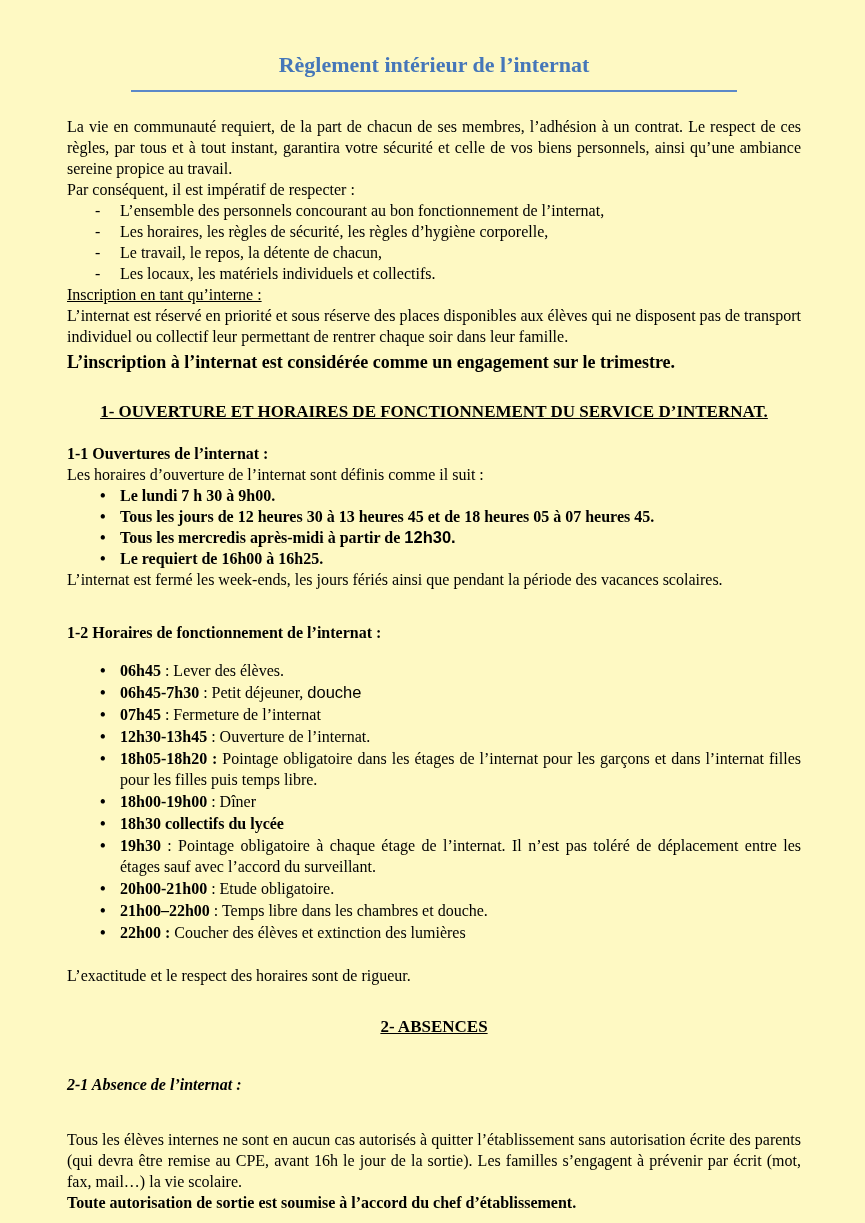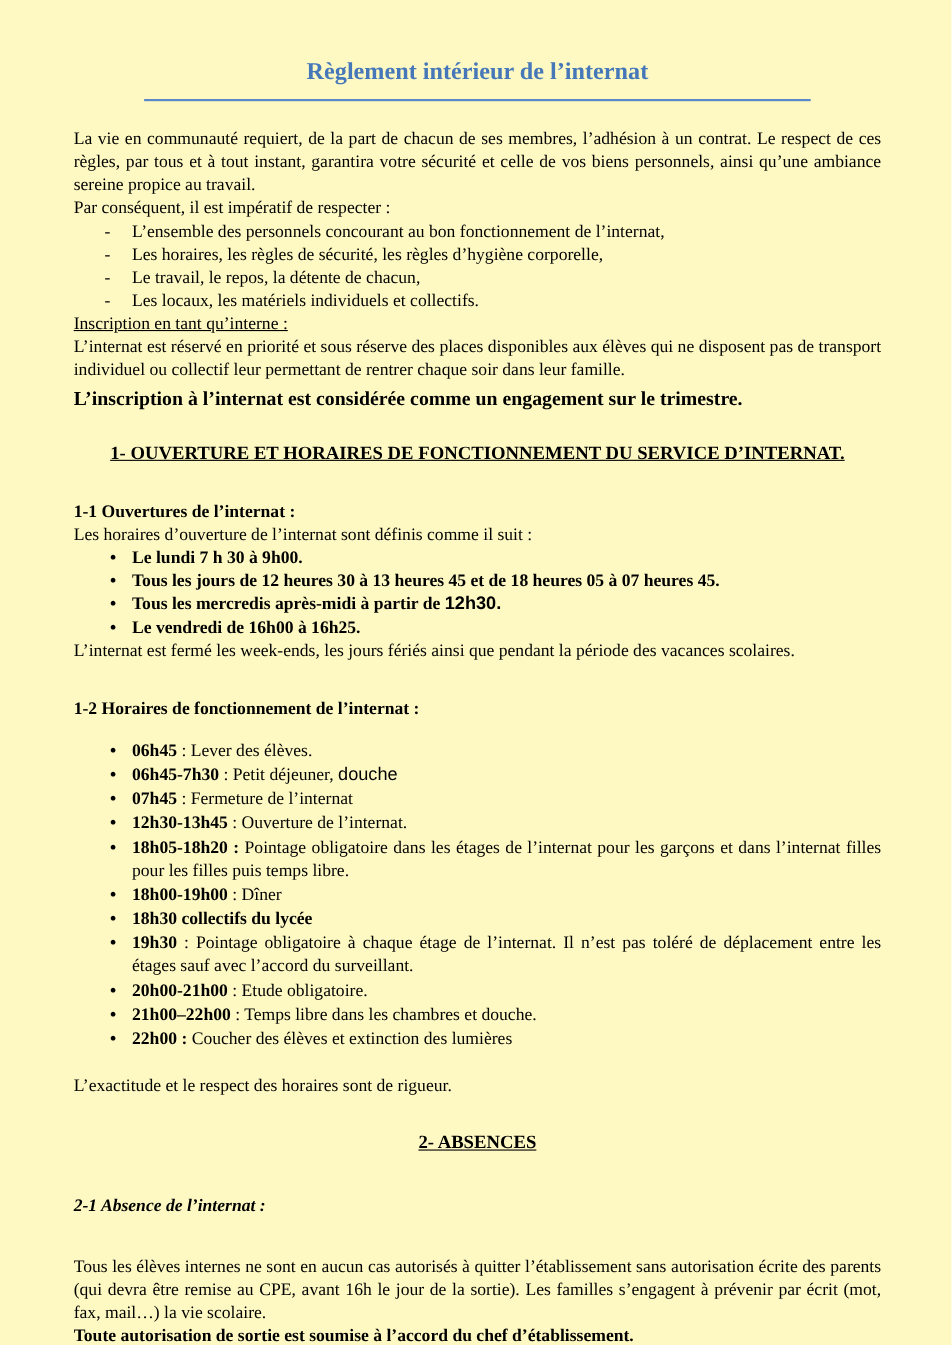"1-1 Ouvertures de l’internat :" .sub-head { margin-top: 32px -> 20px }
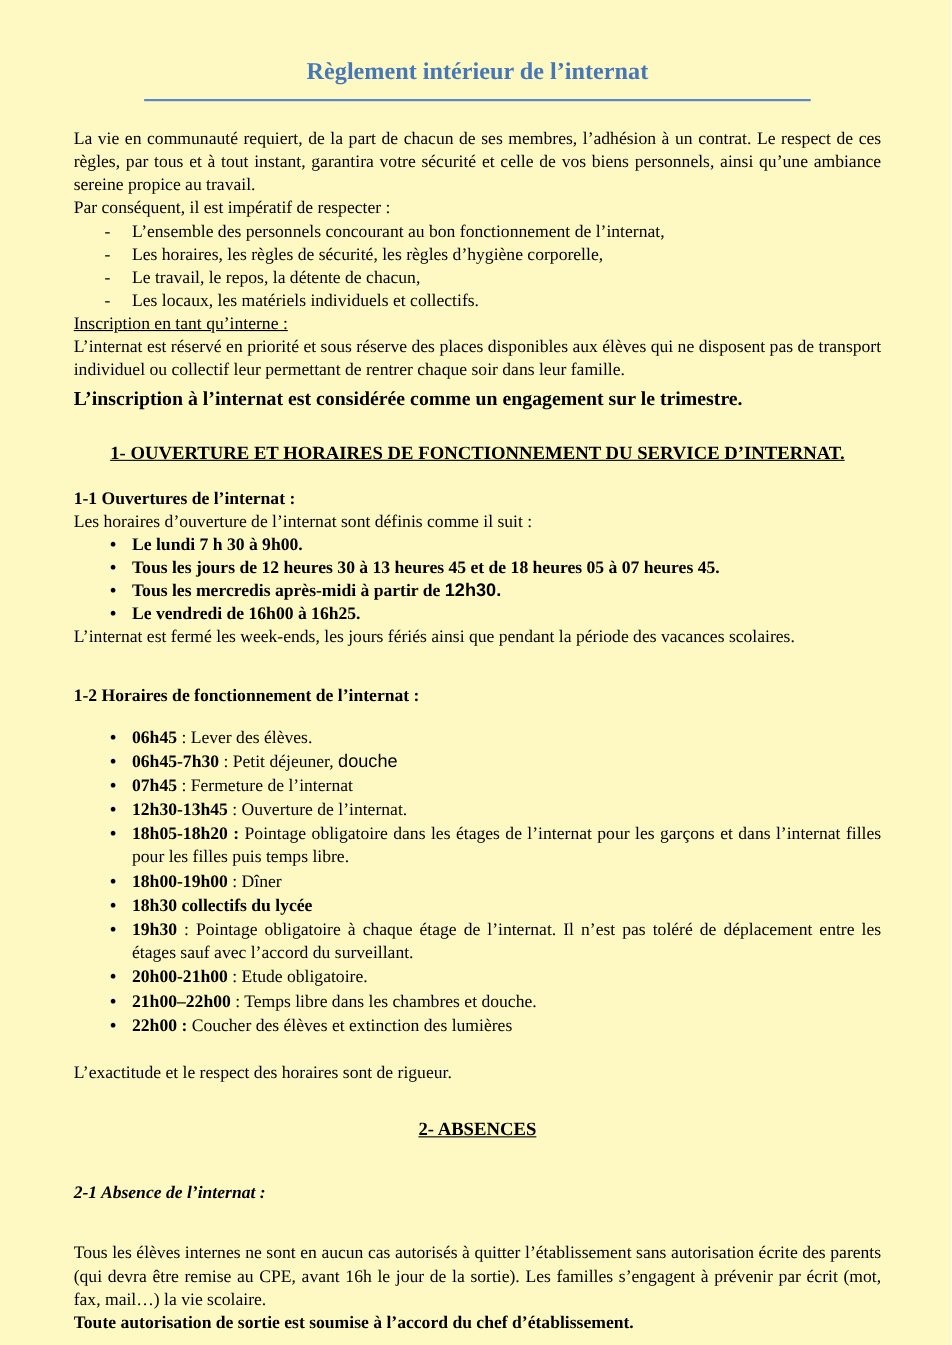"Le vendredi de 16h00 à" span { text: vendredi -> requiert }
